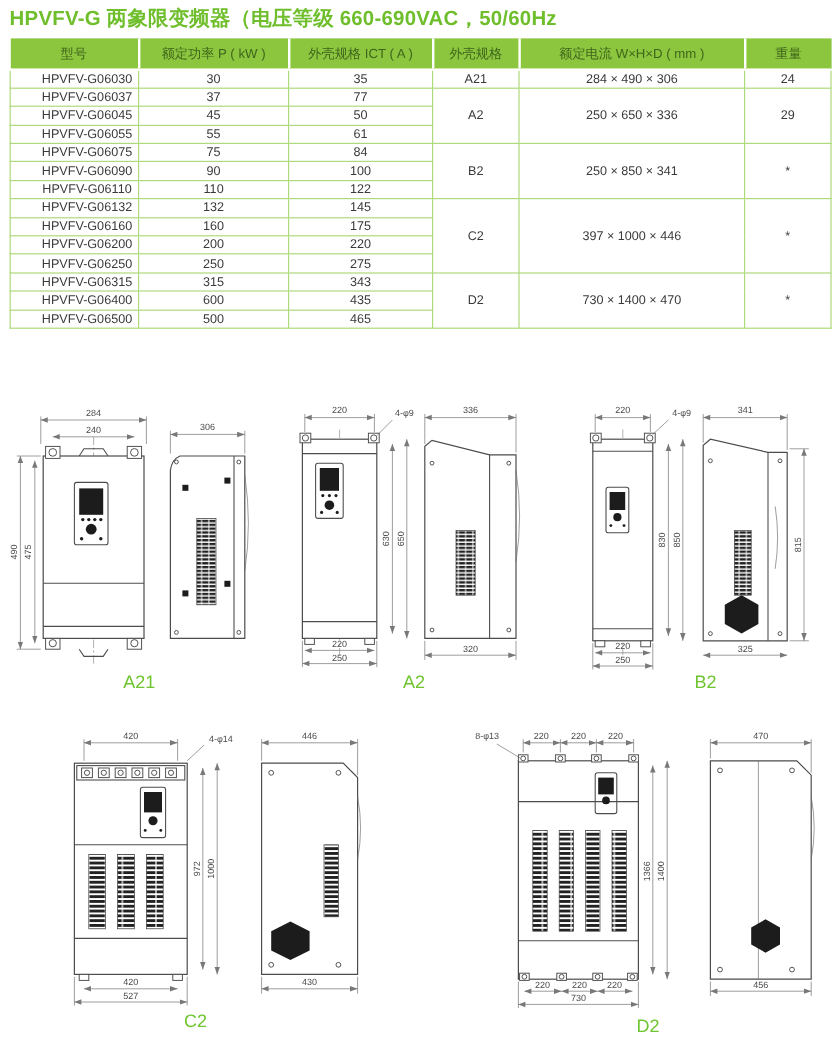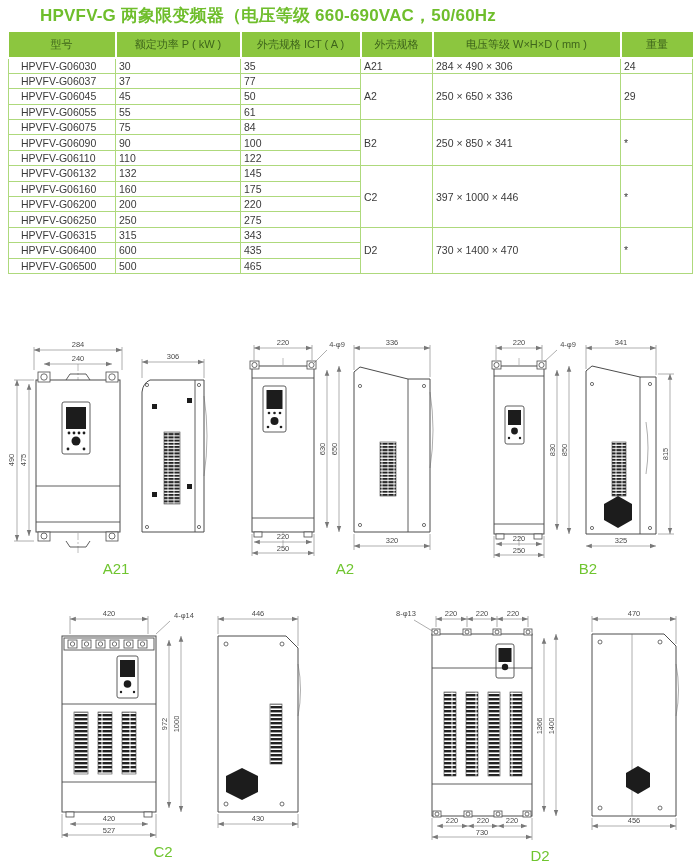"HPVFV-G 两象限变频器（电压等级 660-690VAC，50/60Hz" .title { margin-left: 32px -> none }
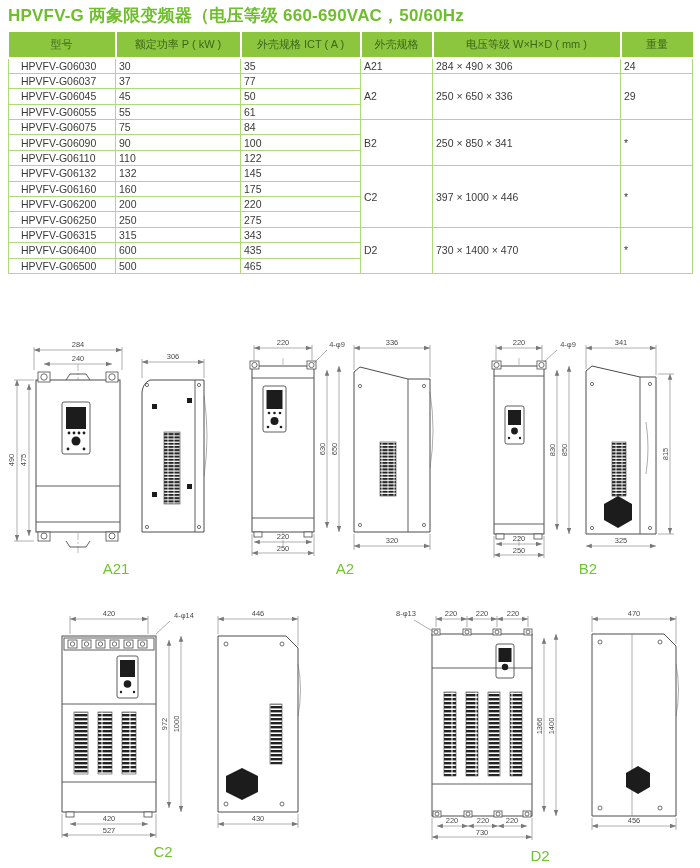"电压等级 W×H×D ( mm )" th { text: 电压等级 -> 额定电流 }
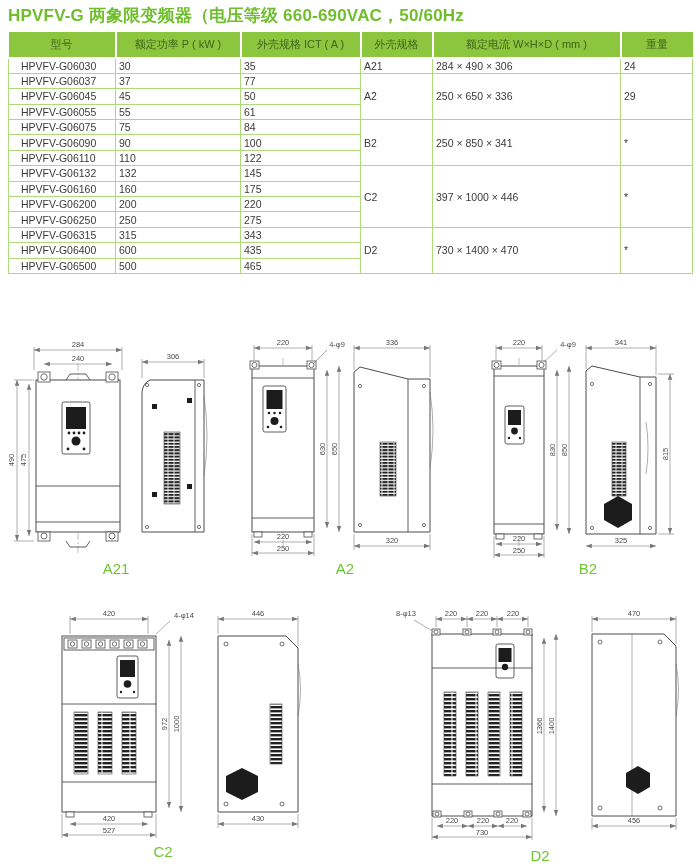"HPVFV-G06030" table.spec td.model { padding-left: 12px -> 24px; text-align: left -> center }
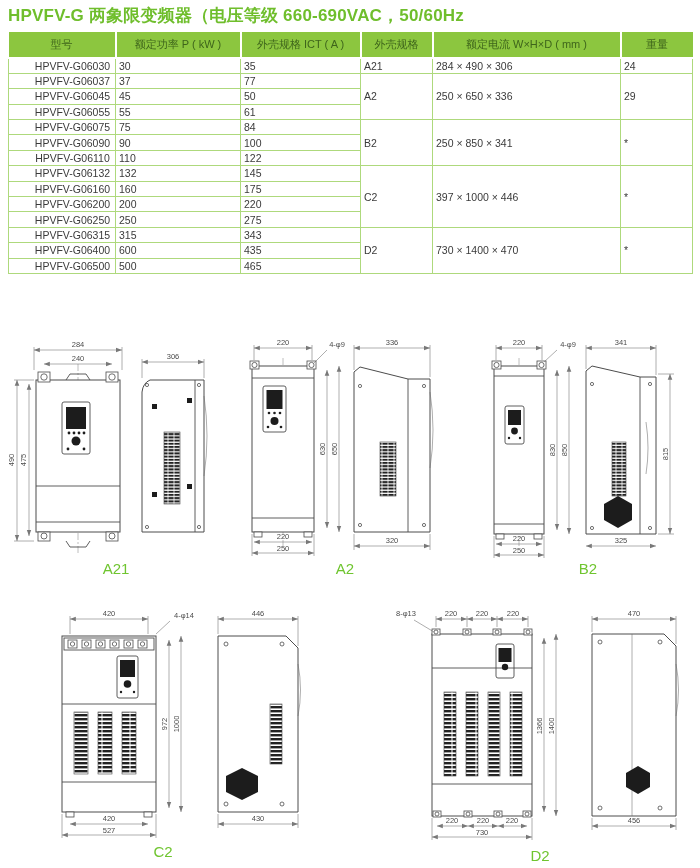"30" table.spec td { text-align: left -> center }
